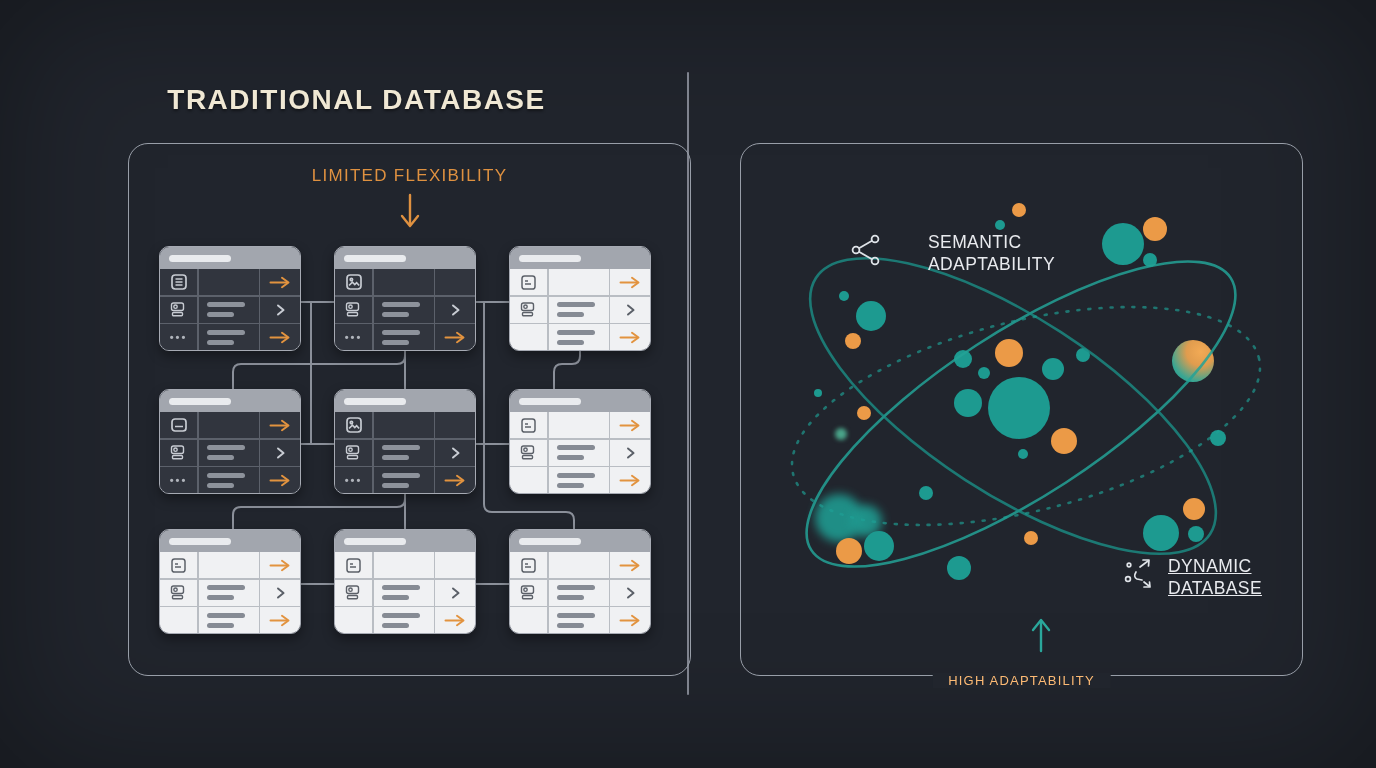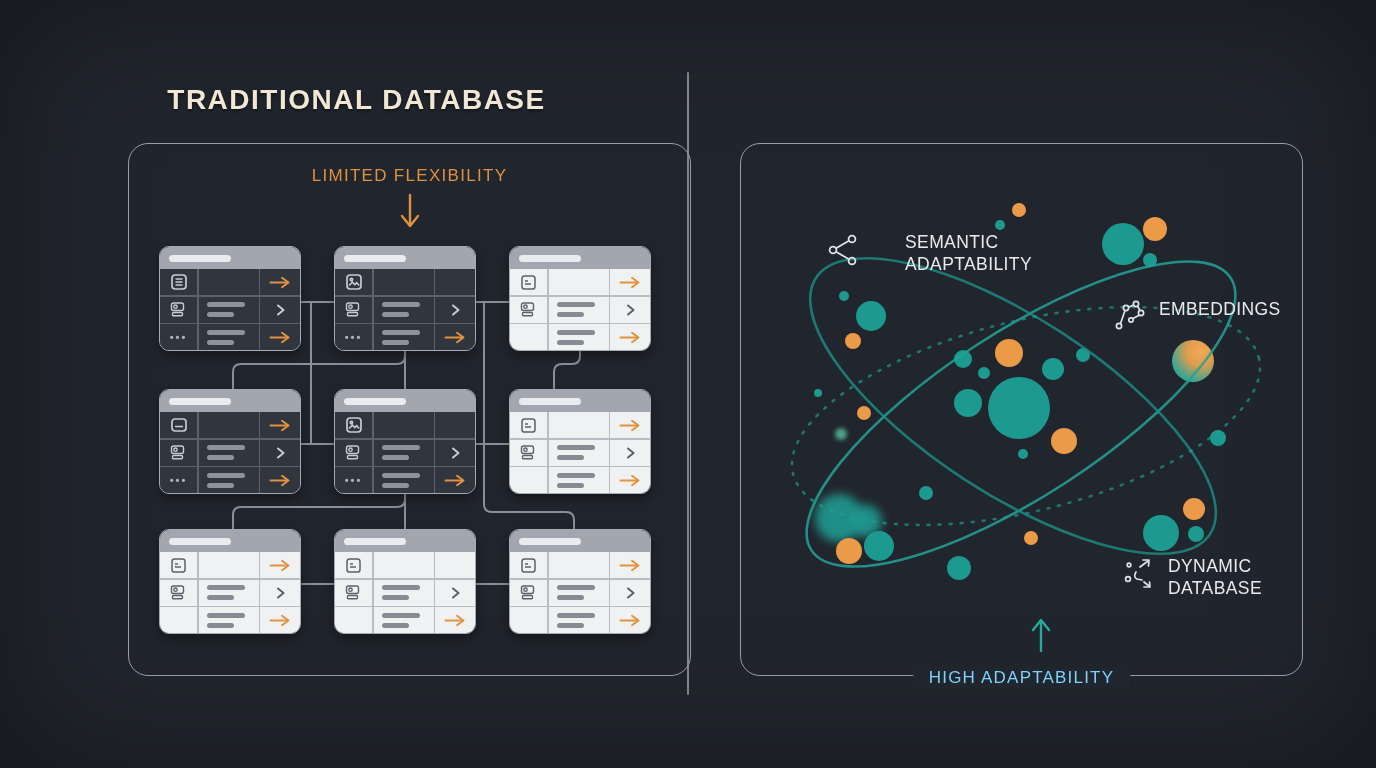"SEMANTIC" div.vlabel { left: 86px -> 109px }
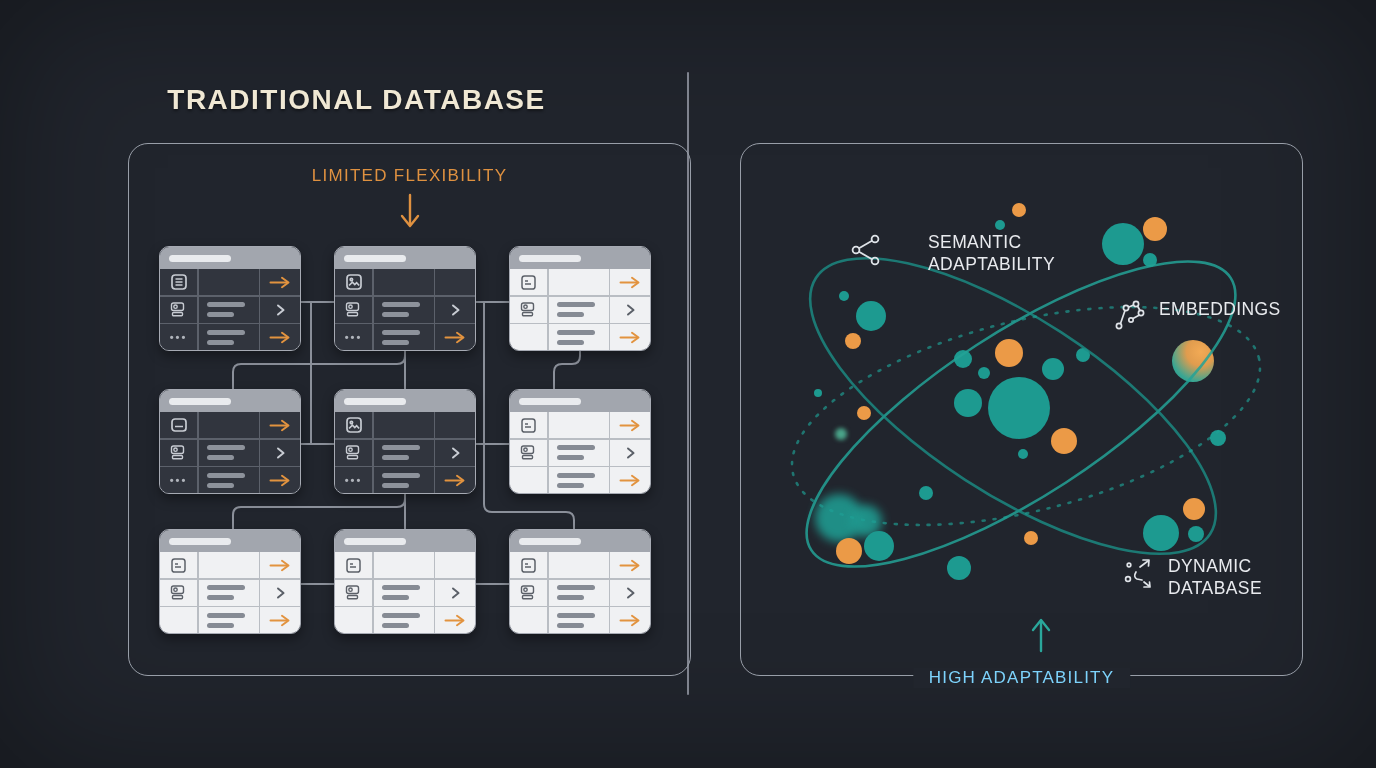"EMBEDDINGS" div.vlabel { html: <div> <svg> <g> <circle></circle> <circle></circle> <circle></circle> <circle></circle> <circle></circle> <line></line> <line></line> <line></line> <line></line> </g> </svg> <div> <div>EMBEDDINGS</div> </div> </div> -> none }
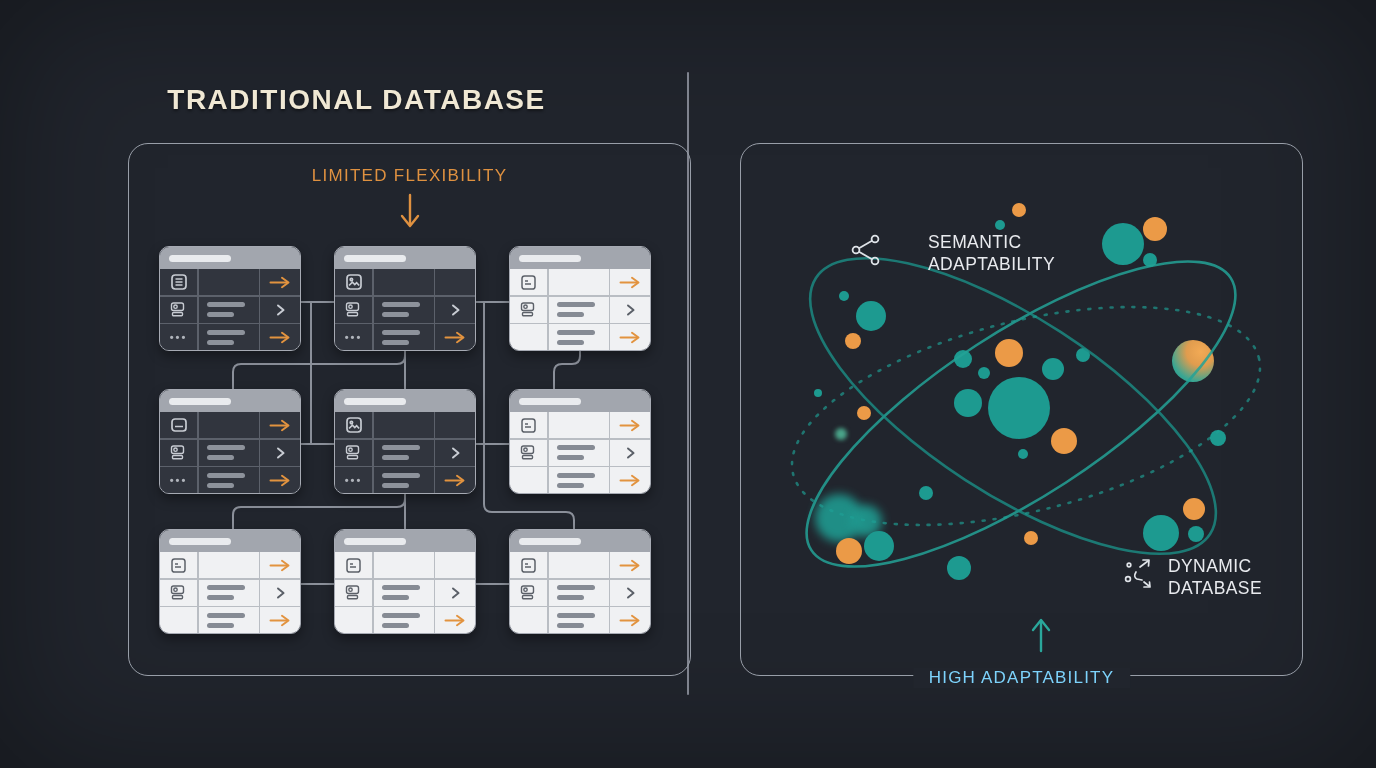"DYNAMIC" div.vlabel { text-decoration: none -> underline }
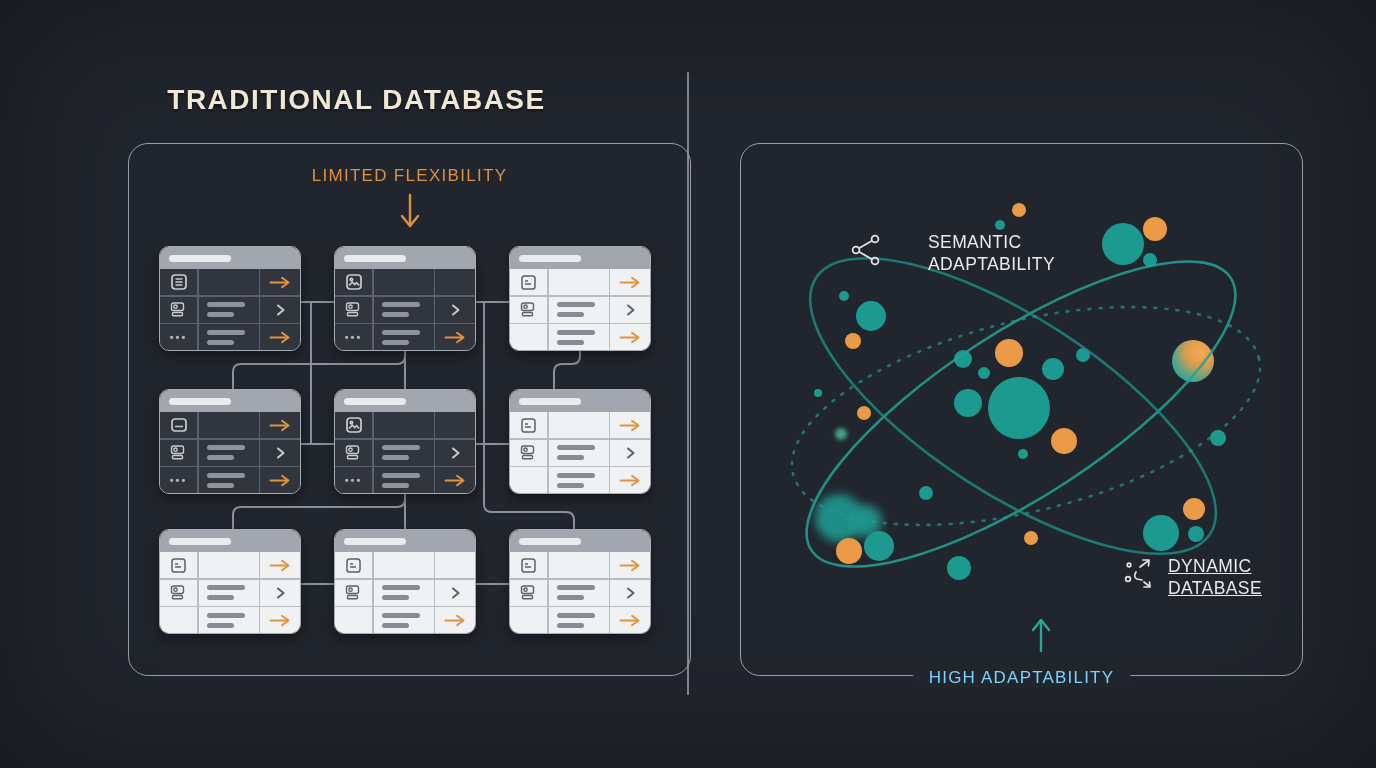"HIGH ADAPTABILITY" .adapt { color: #7dd3fc -> #fdba74; font-size: 17px -> 13px }
